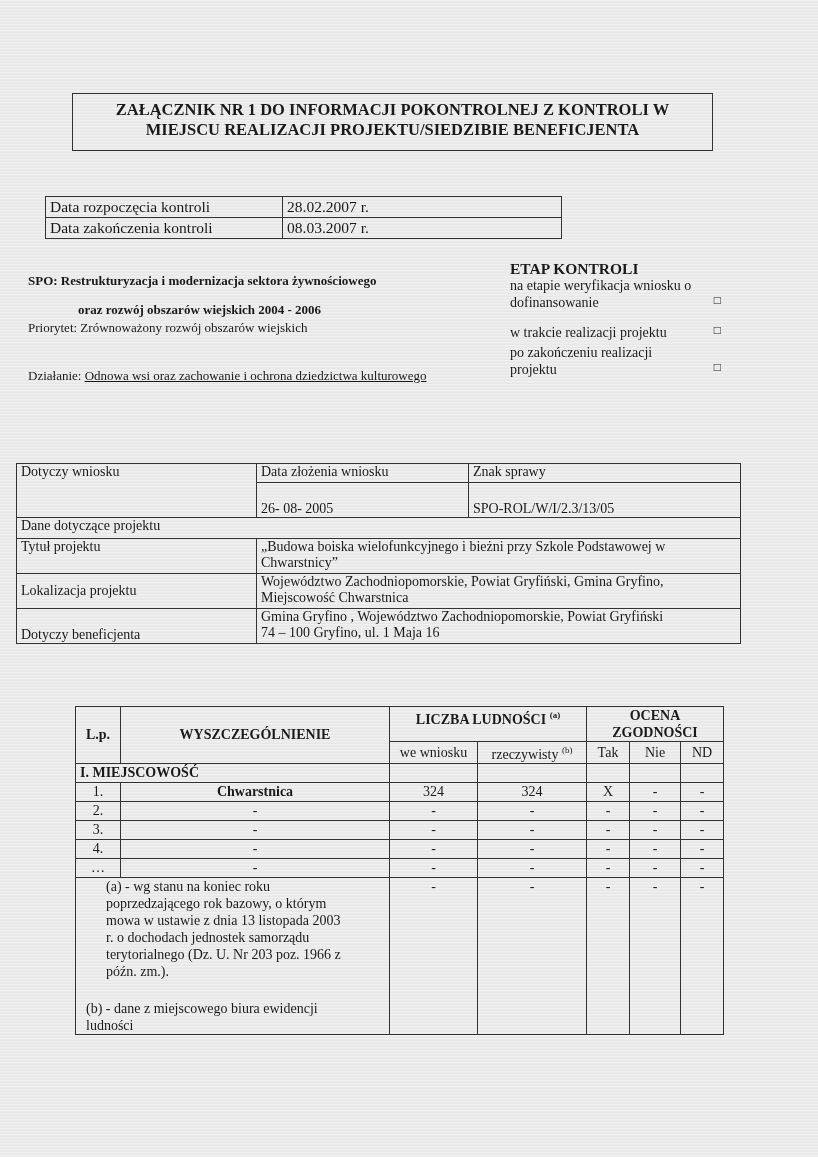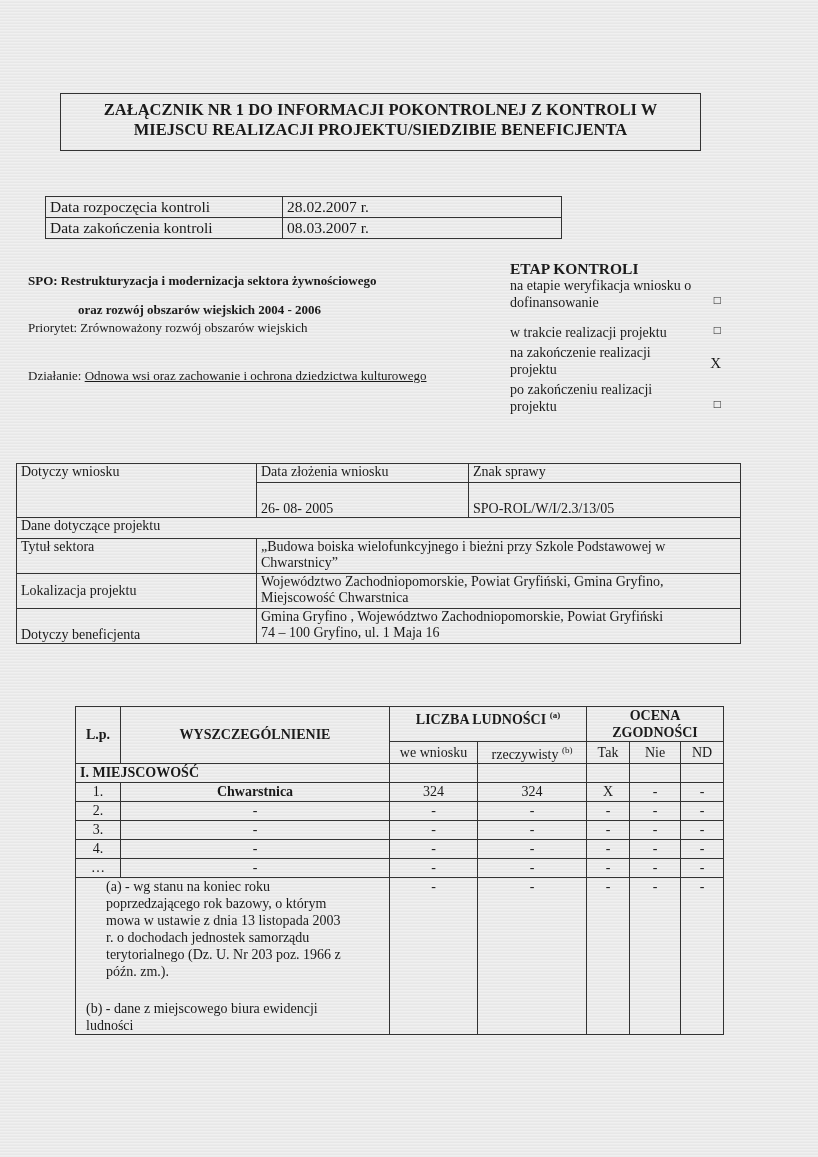"ZAŁĄCZNIK NR 1 DO INFORMACJI" .title-box { left: 60px -> 72px }
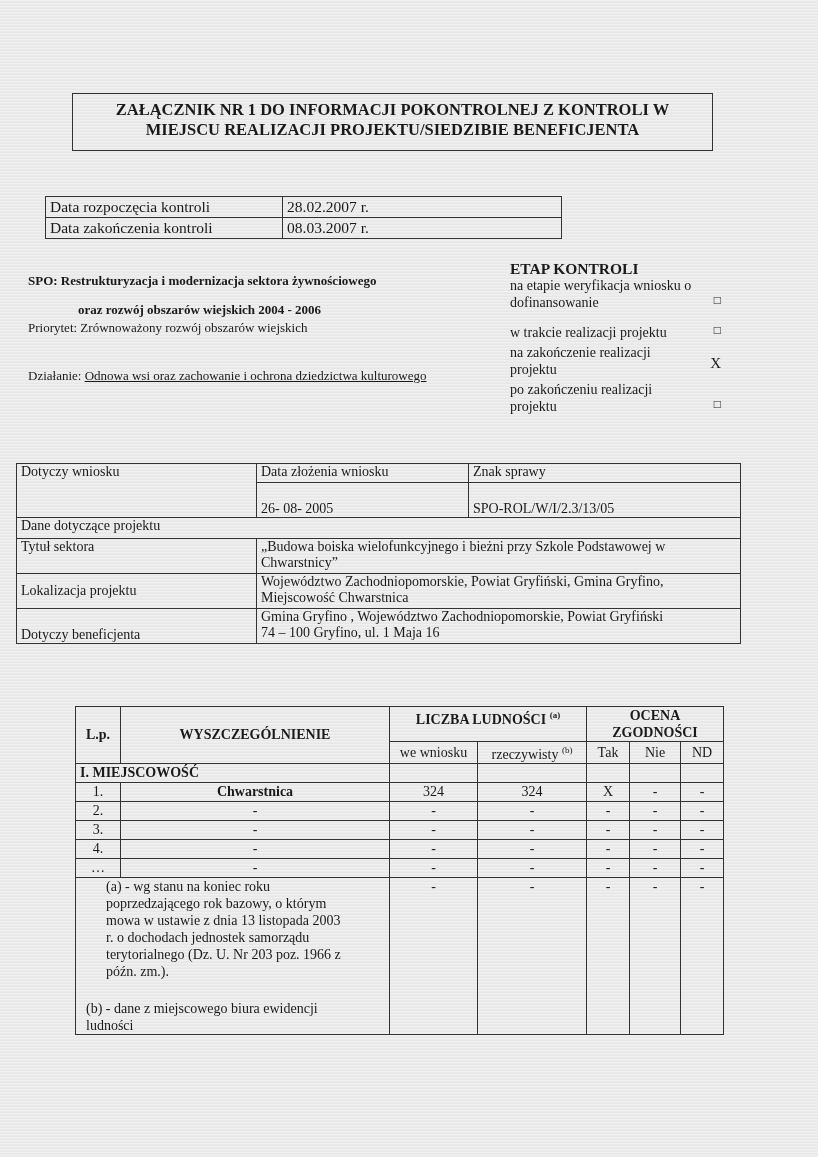"na zakończenie realizacji projektu" div.row { html: <div><span>na zakończenie realizacji projektu</span><span>X</span></div> -> none }
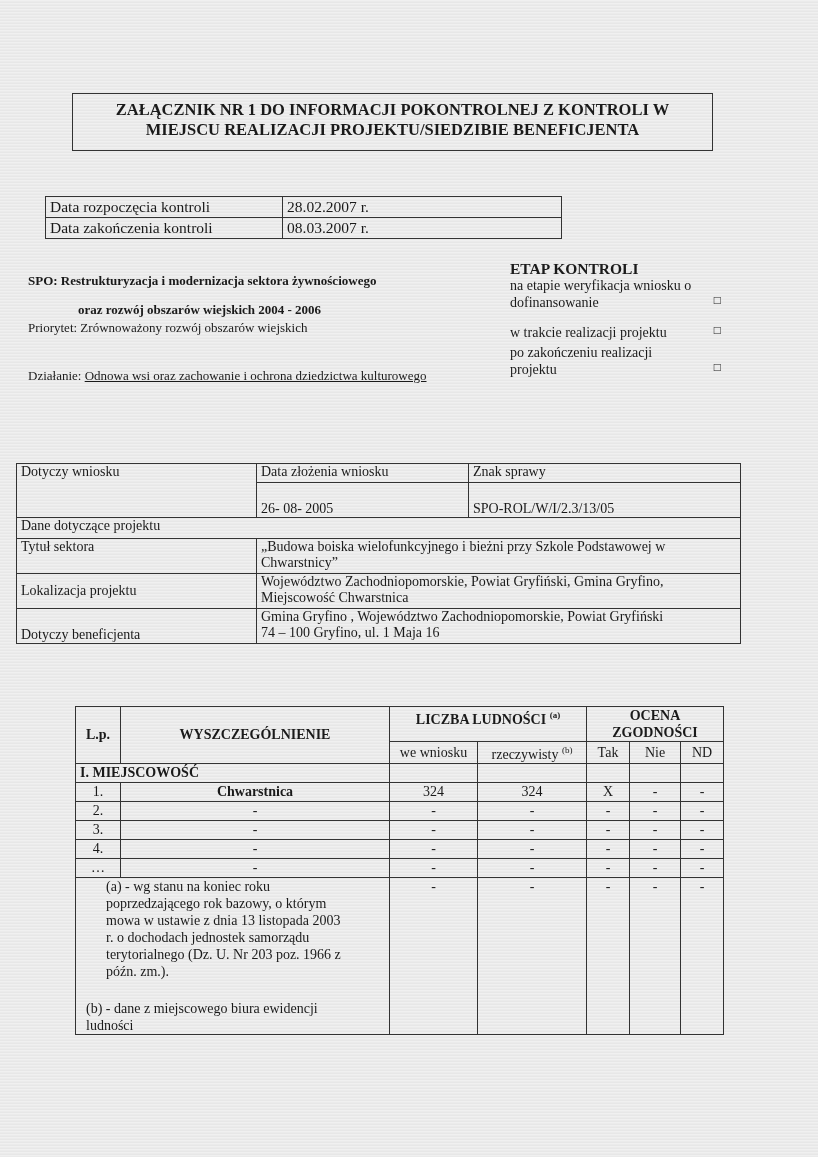"Tytuł sektora" td { text: sektora -> projektu }
